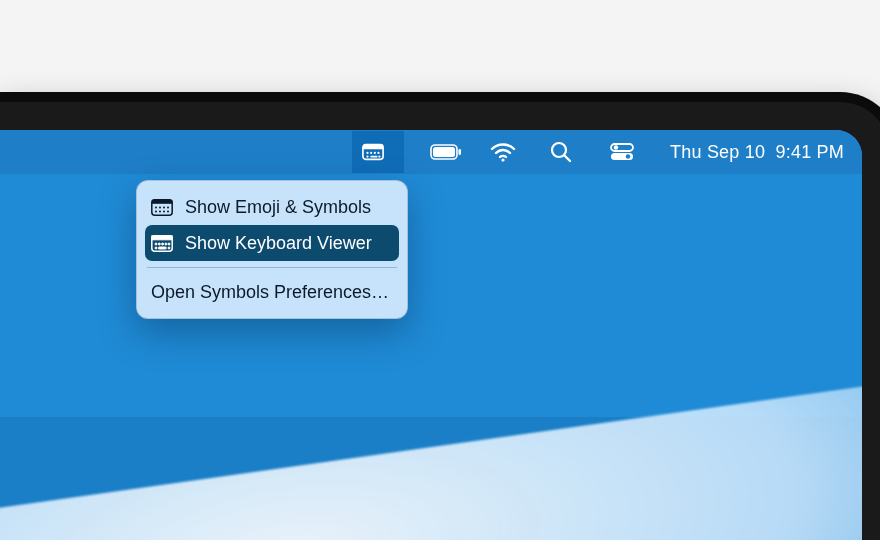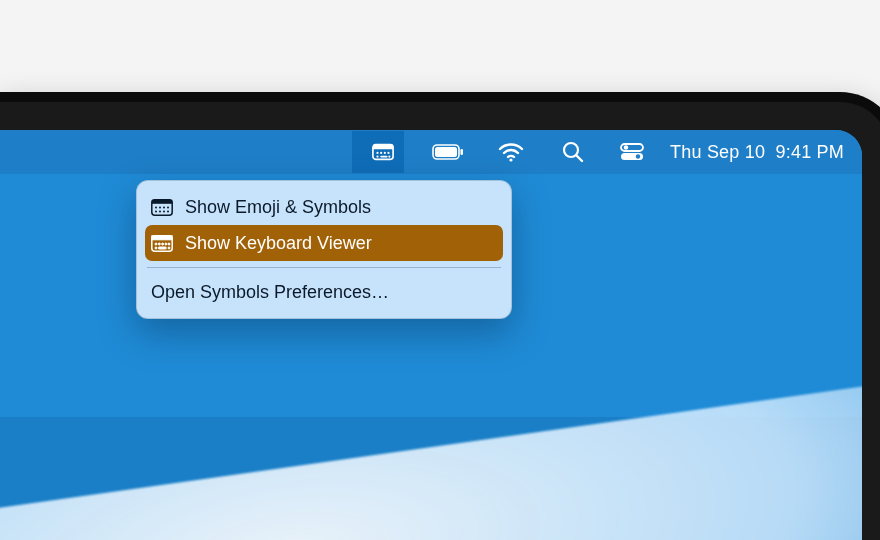"Thu Sep 10 9:41 PM" .menubar .item { justify-content: flex-end -> flex-start }
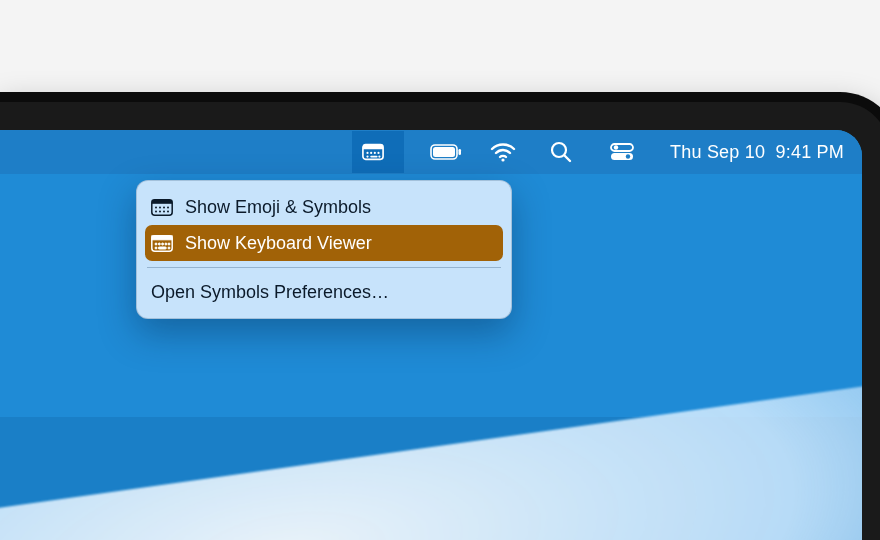"Show Emoji & Symbols" .menu { width: 376px -> 272px }
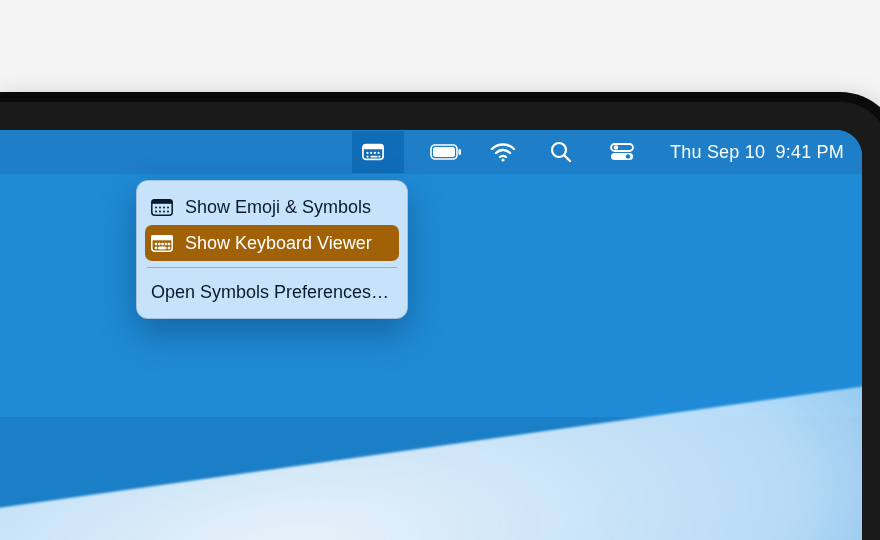"Show Keyboard Viewer" .menu-item.highlight { background: #a16207 -> #0c4a6e }
